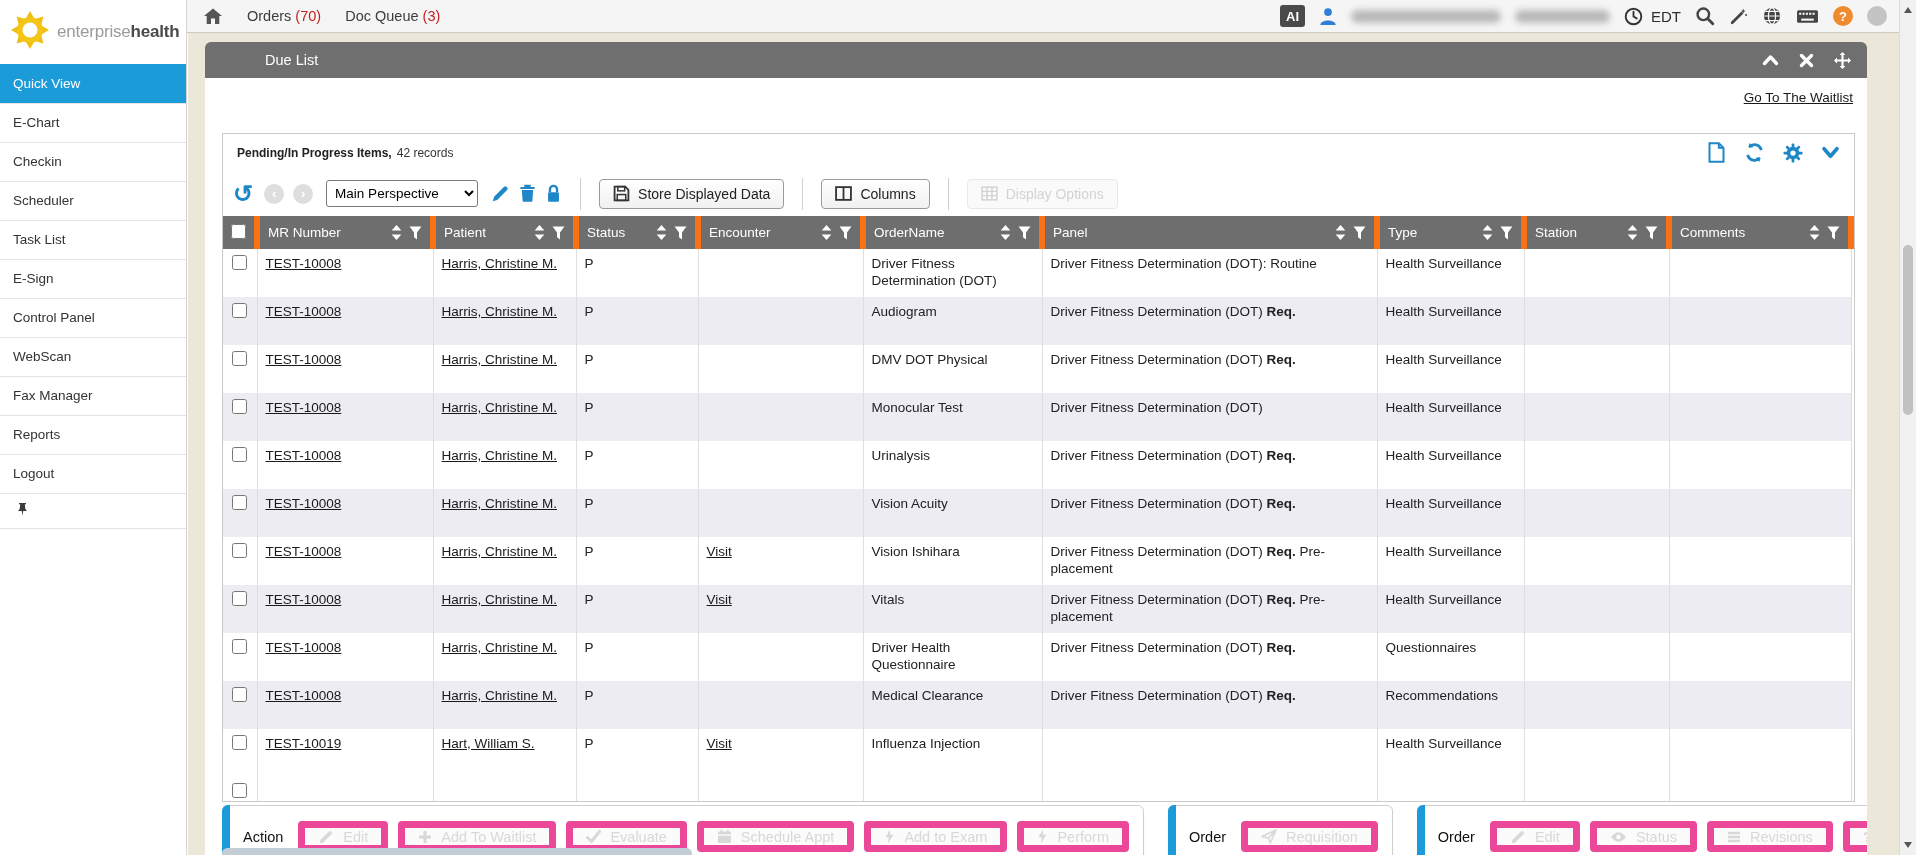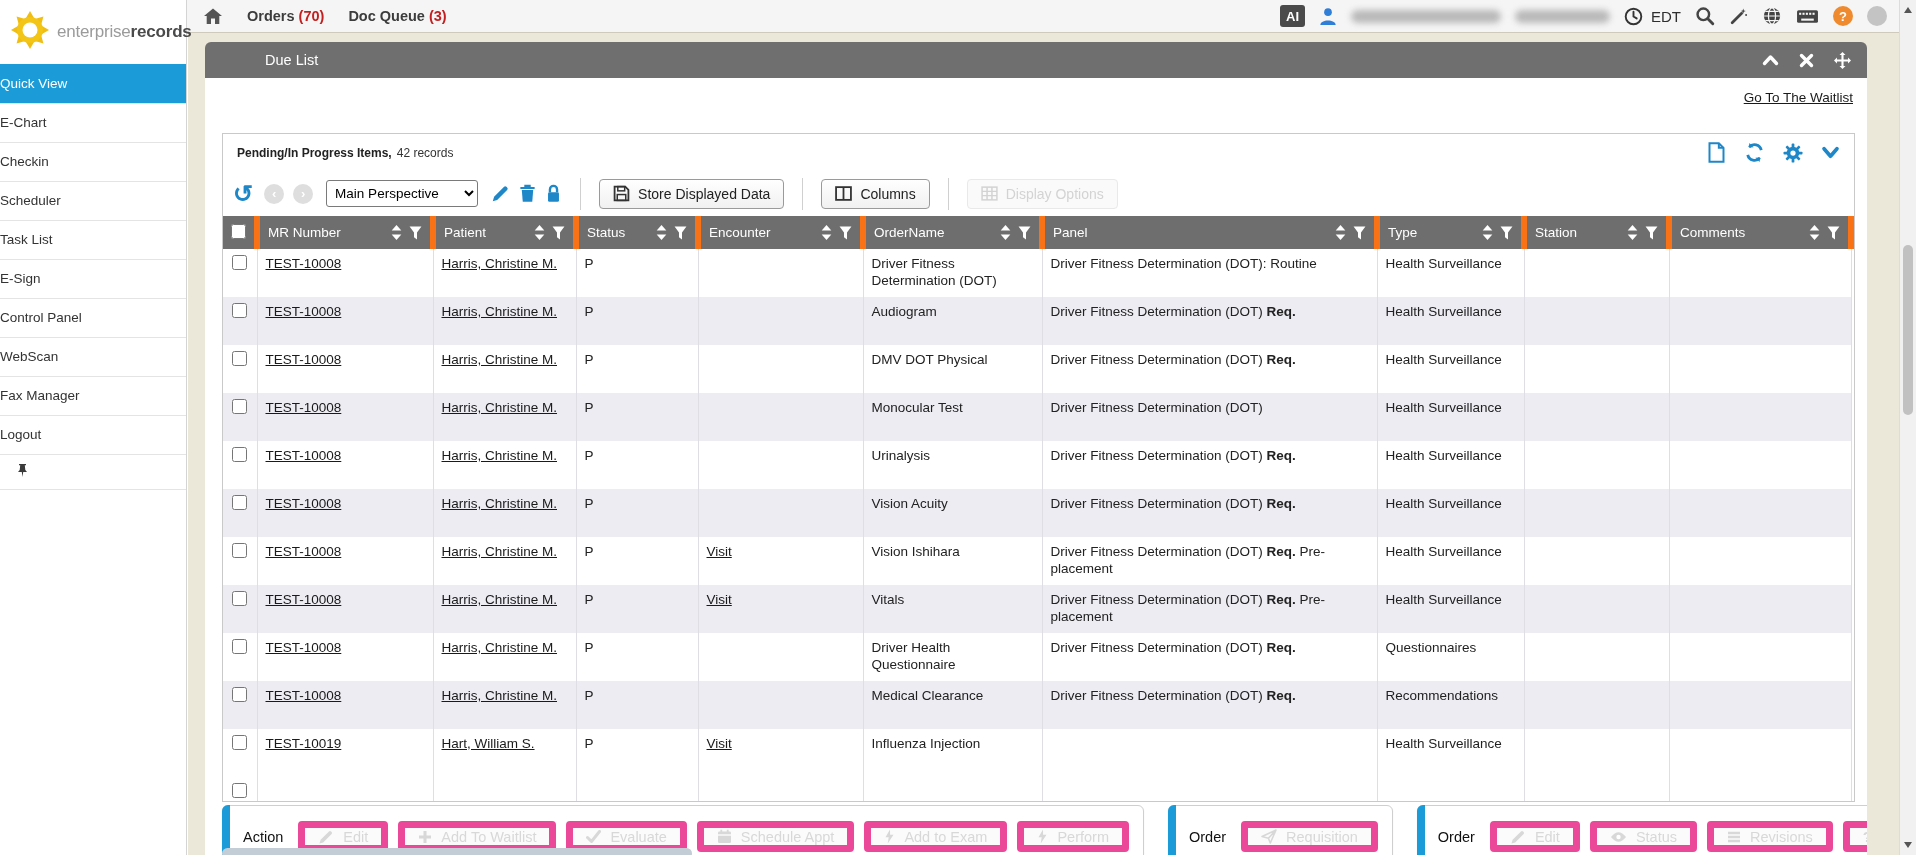"Orders (70)" .topbar-left { font-weight: bold -> none }
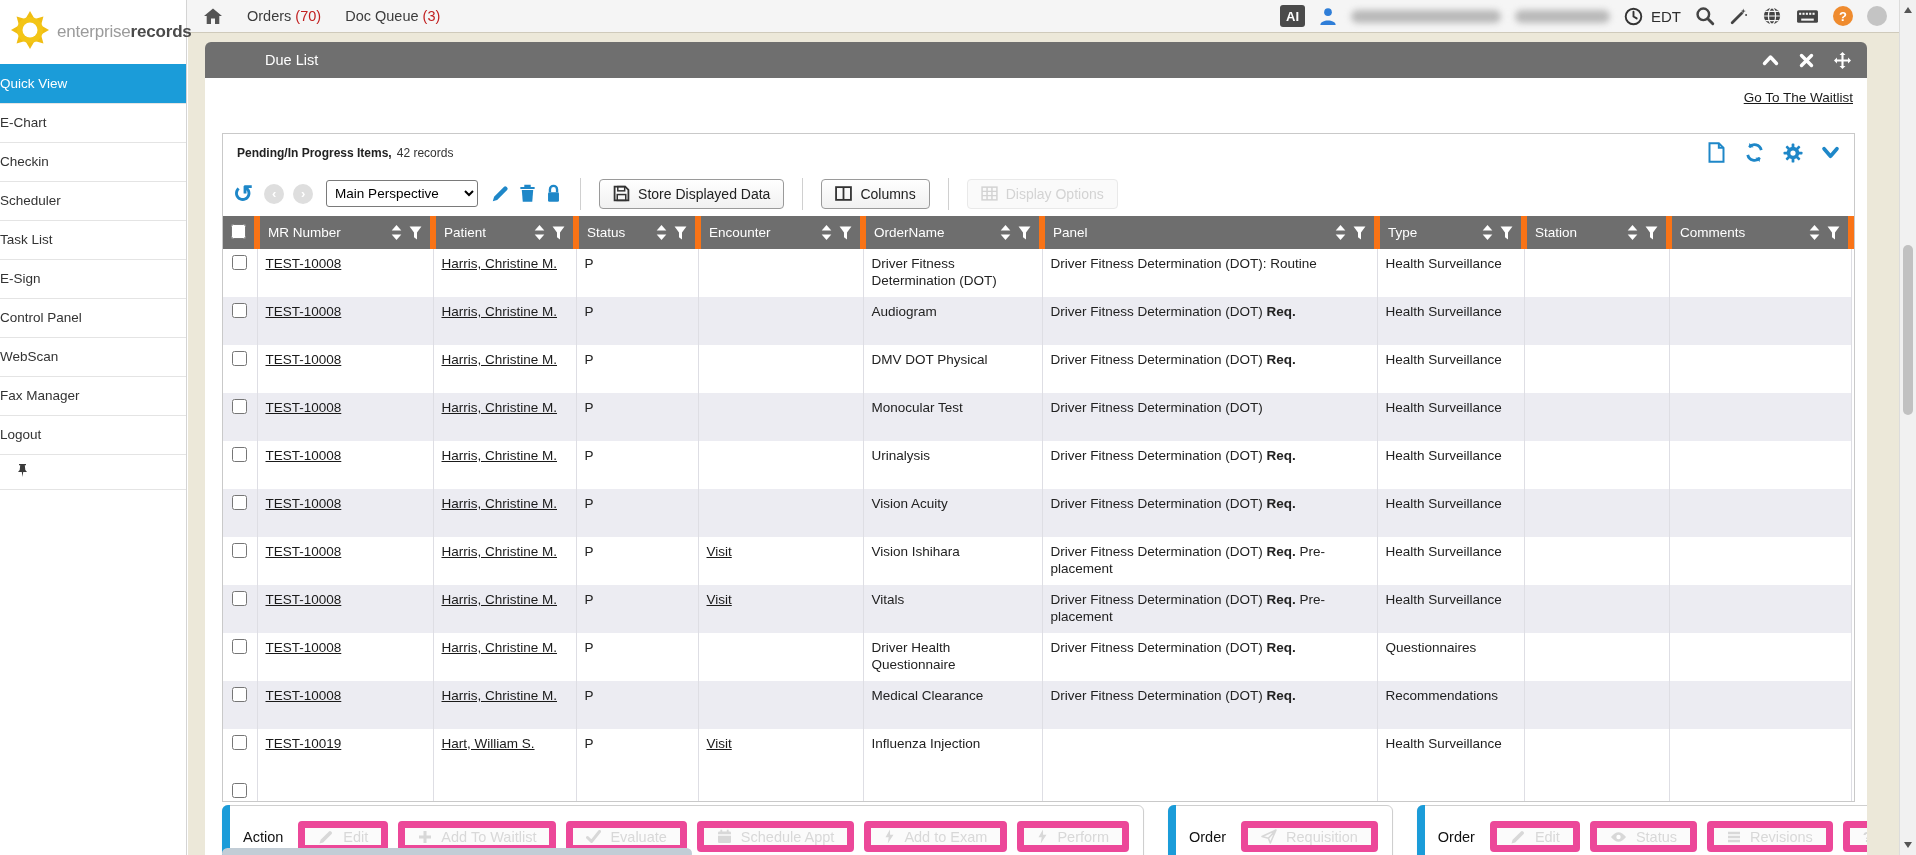"records" span.bd { text: records -> health }
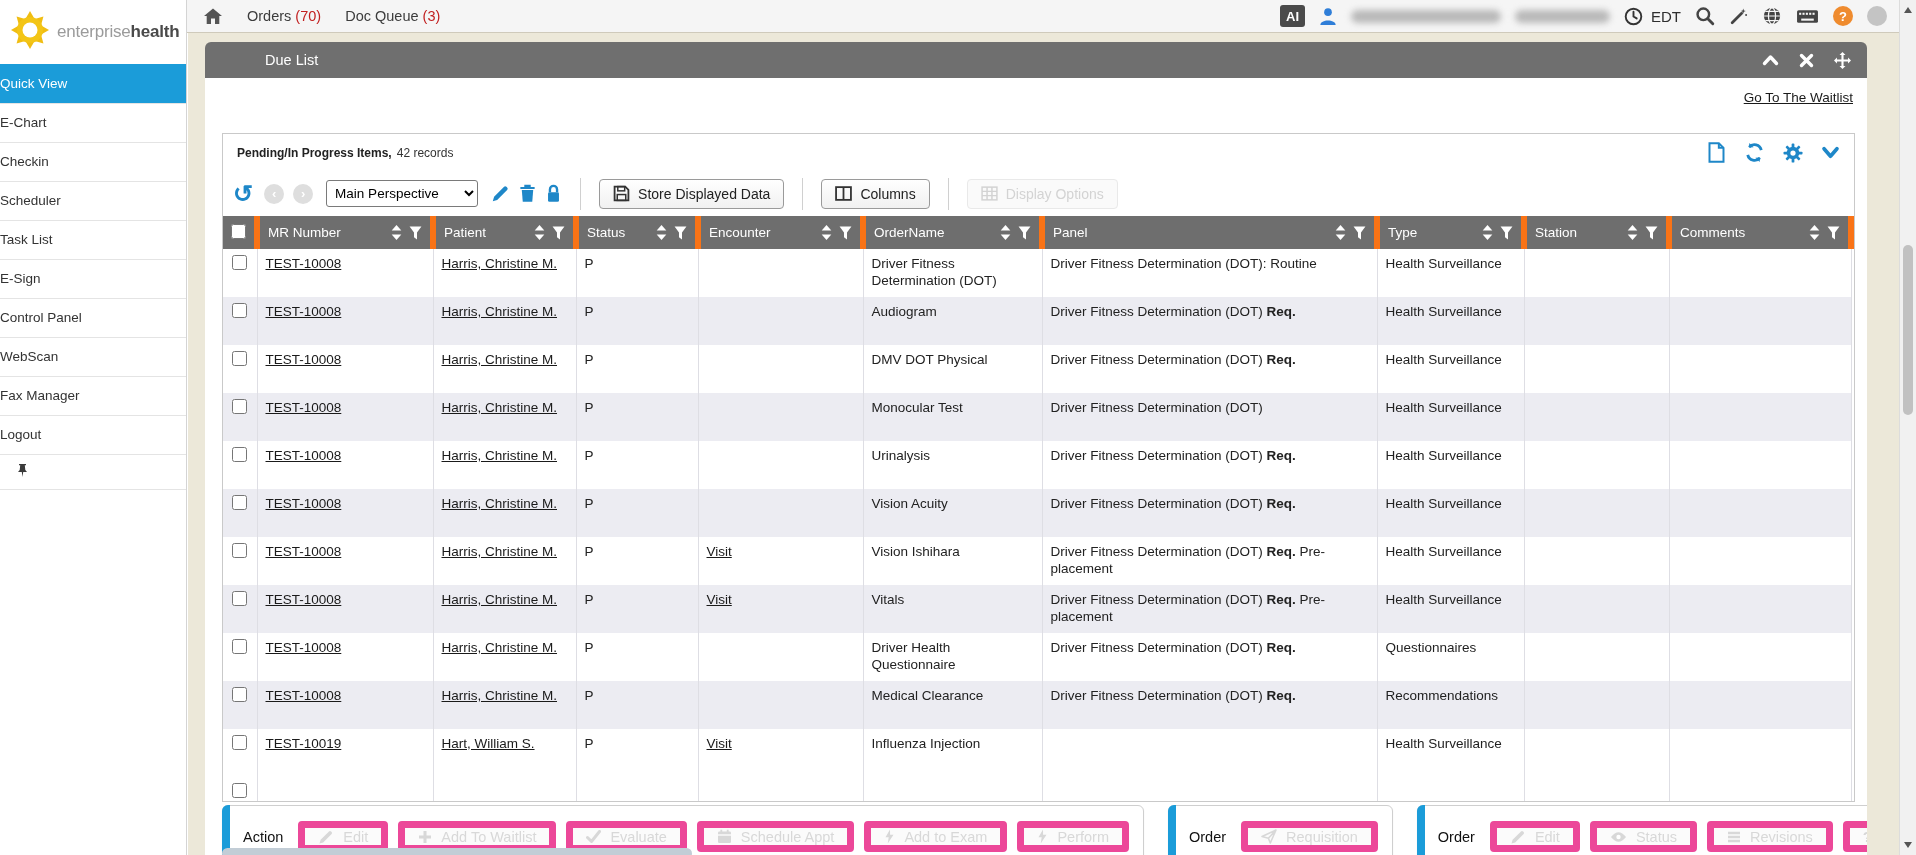"Quick View" .side-item { padding-left: none -> 13px }
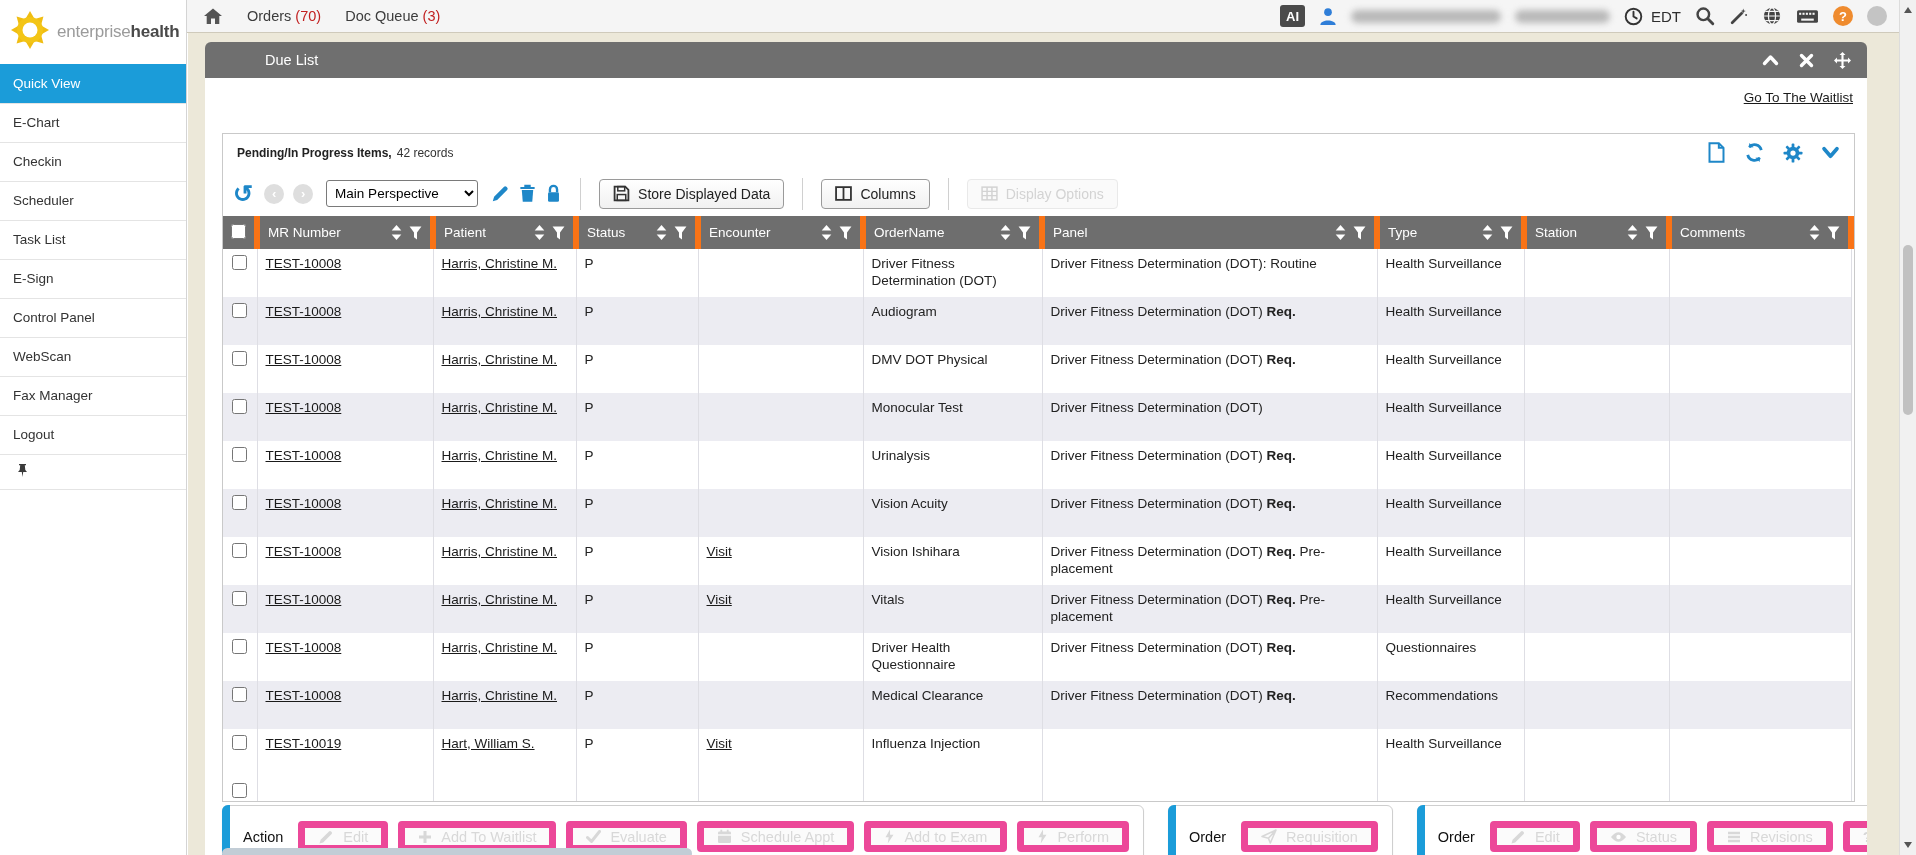"Reports" div.side-item { html: none -> <div>Reports</div> }
